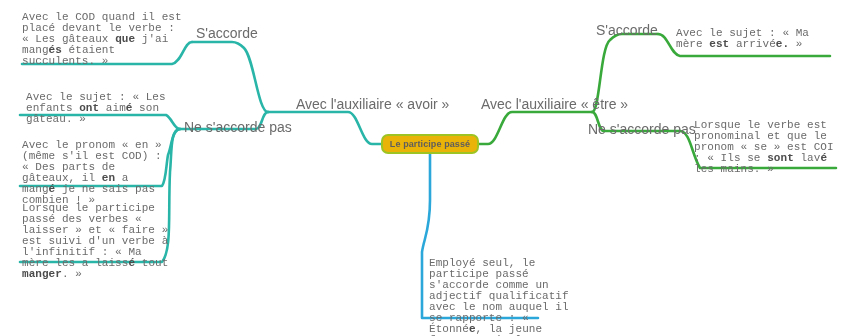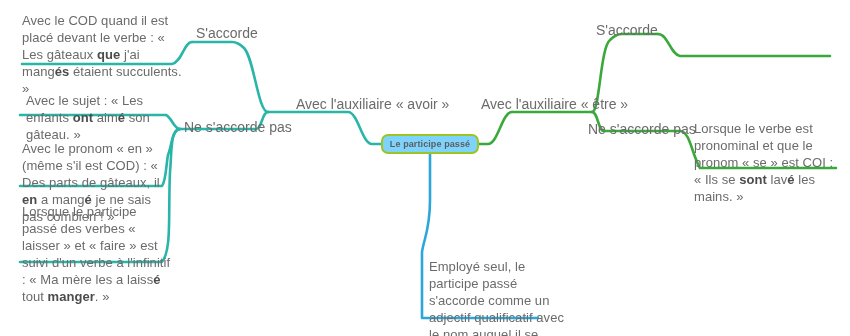"Avec le COD quand il" .node-text { font-family: none -> Liberation Mono, monospace; font-size: 13px -> 11px; line-height: 17px -> 11px }
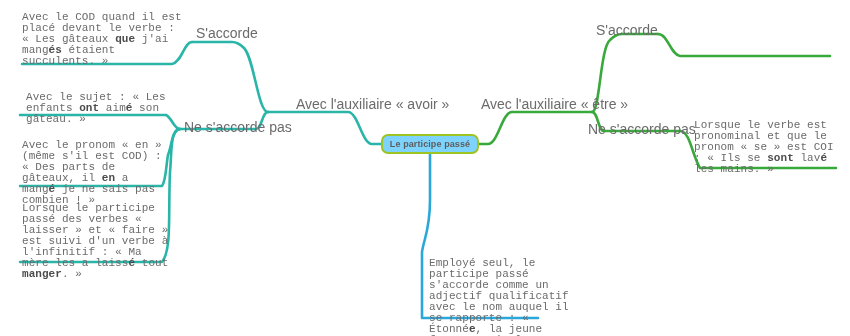"Avec le sujet : « Ma" div.leaf { html: none -> <div>Avec le sujet : « Ma mère <b>est</b> arrivé<b>e.</b> »</div> }
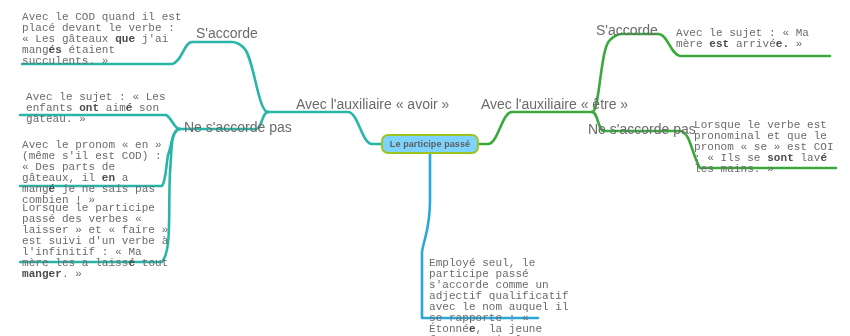"Le participe passé" #central { background: #7dd3fc -> #eab308 }
